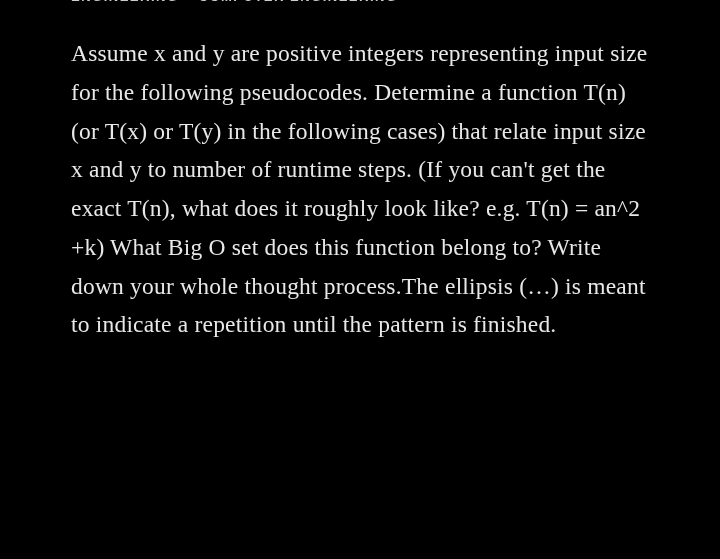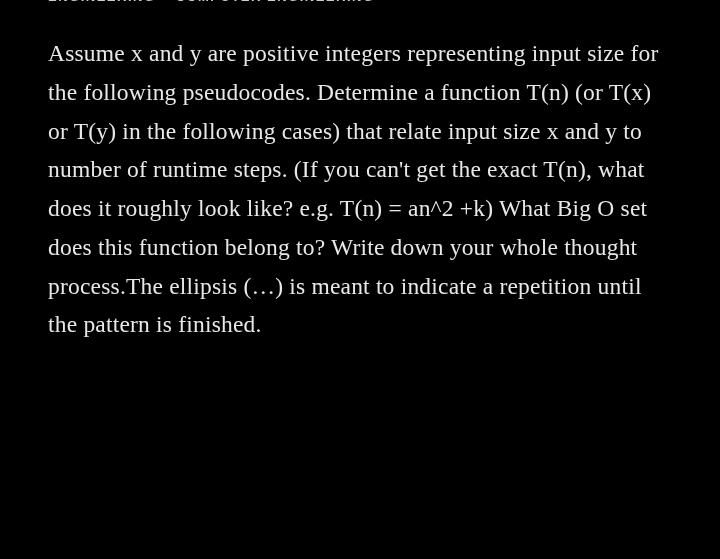"Assume x and y are" .content-wrapper { padding: 0 48px -> 0 71px }
